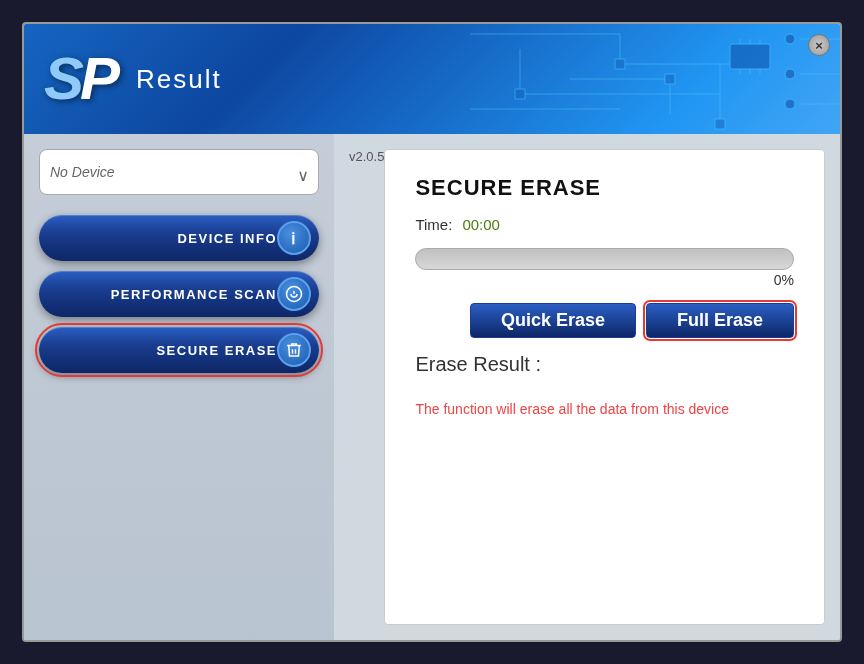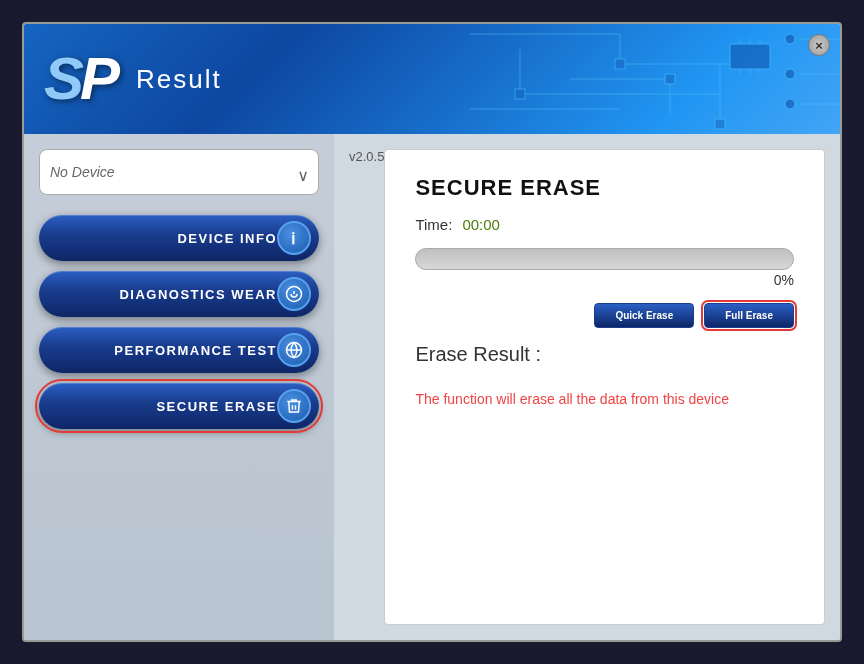"DIAGNOSTICS WEAR" span { text: DIAGNOSTICS WEAR -> PERFORMANCE SCAN }
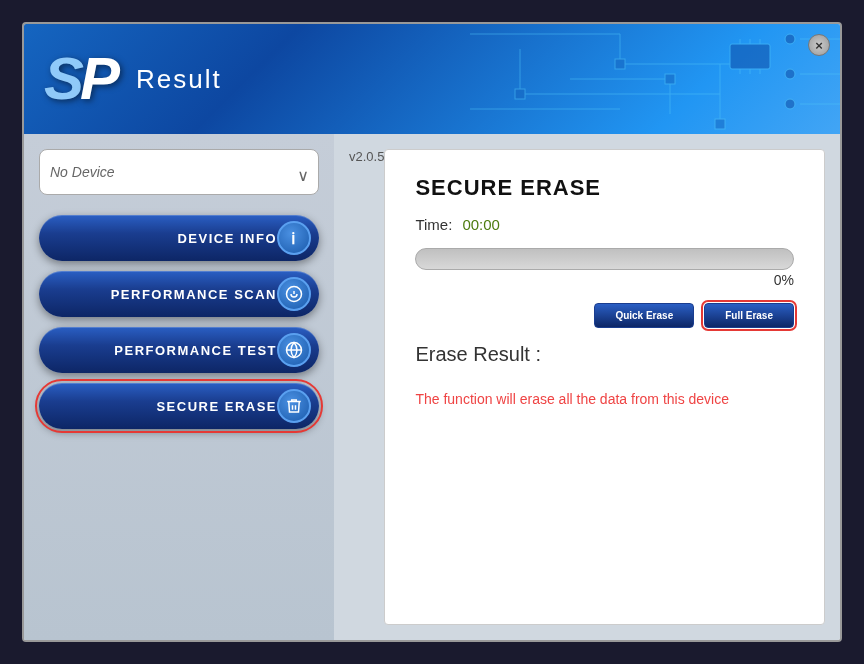"Quick Erase" .erase-btn { font-size: 10px -> 18px; padding: 6px 20px -> 6px 30px }
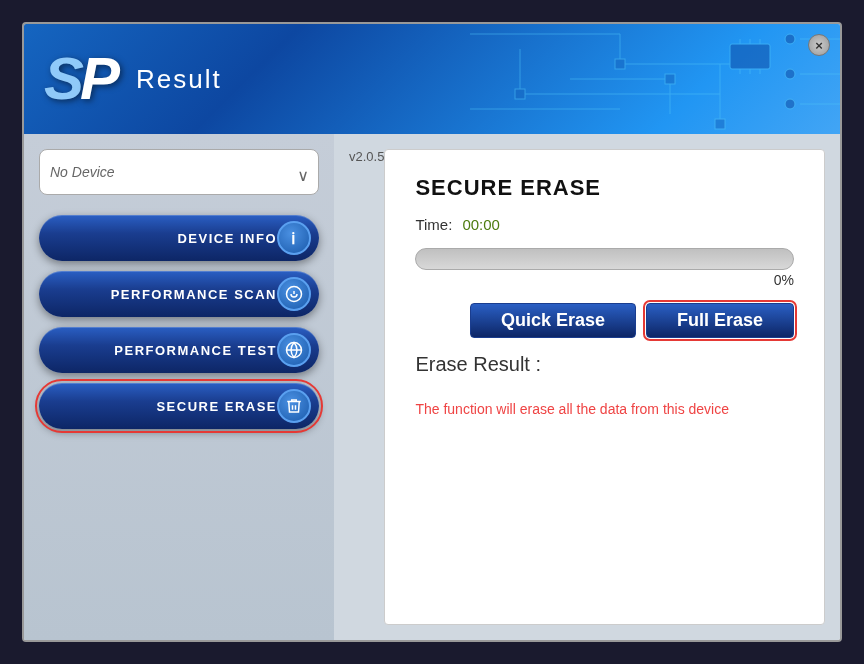"PERFORMANCE TEST" button.nav-btn { html: <button> <span>PERFORMANCE TEST</span> <div> <svg> <circle></circle> <line></line> <path></path> </svg> </div> </button> -> none }
